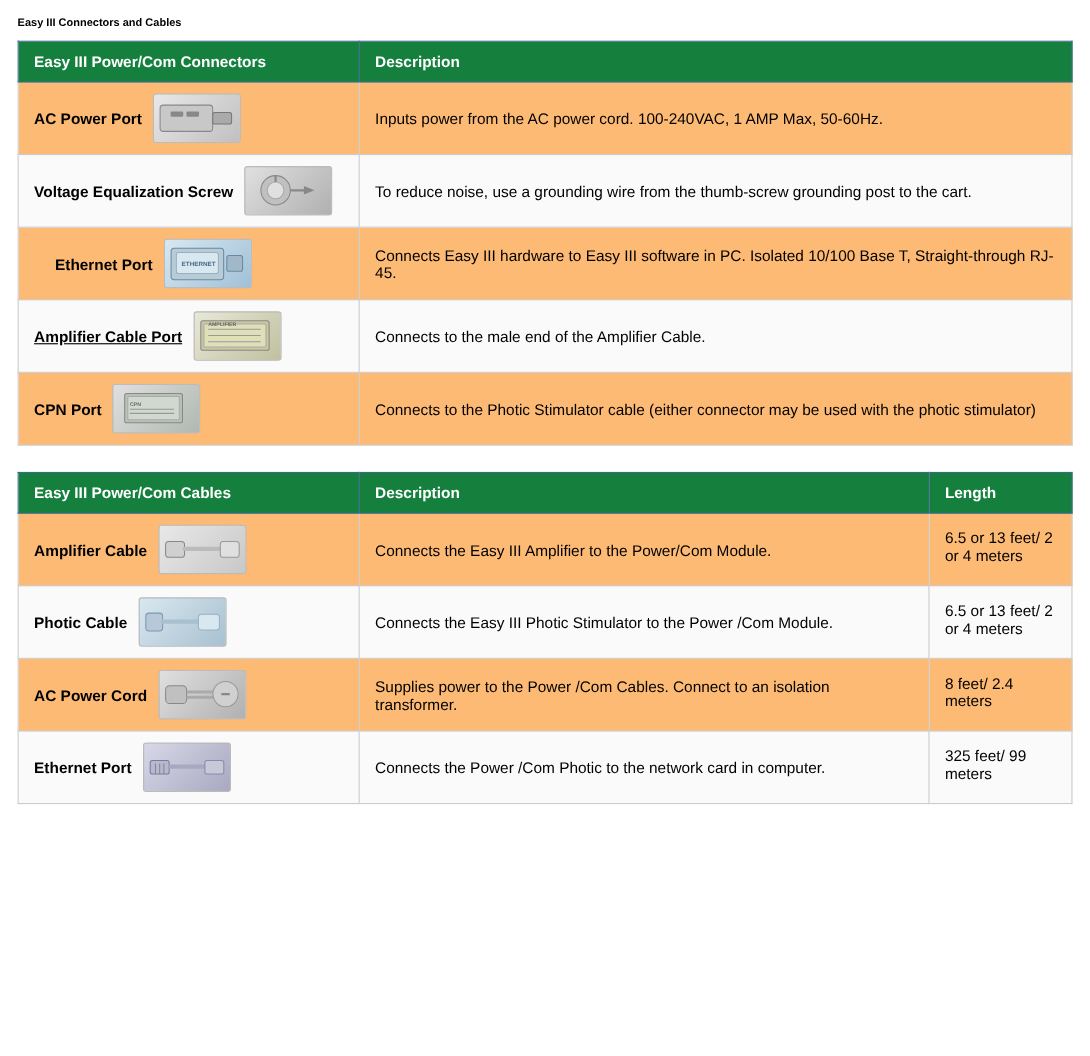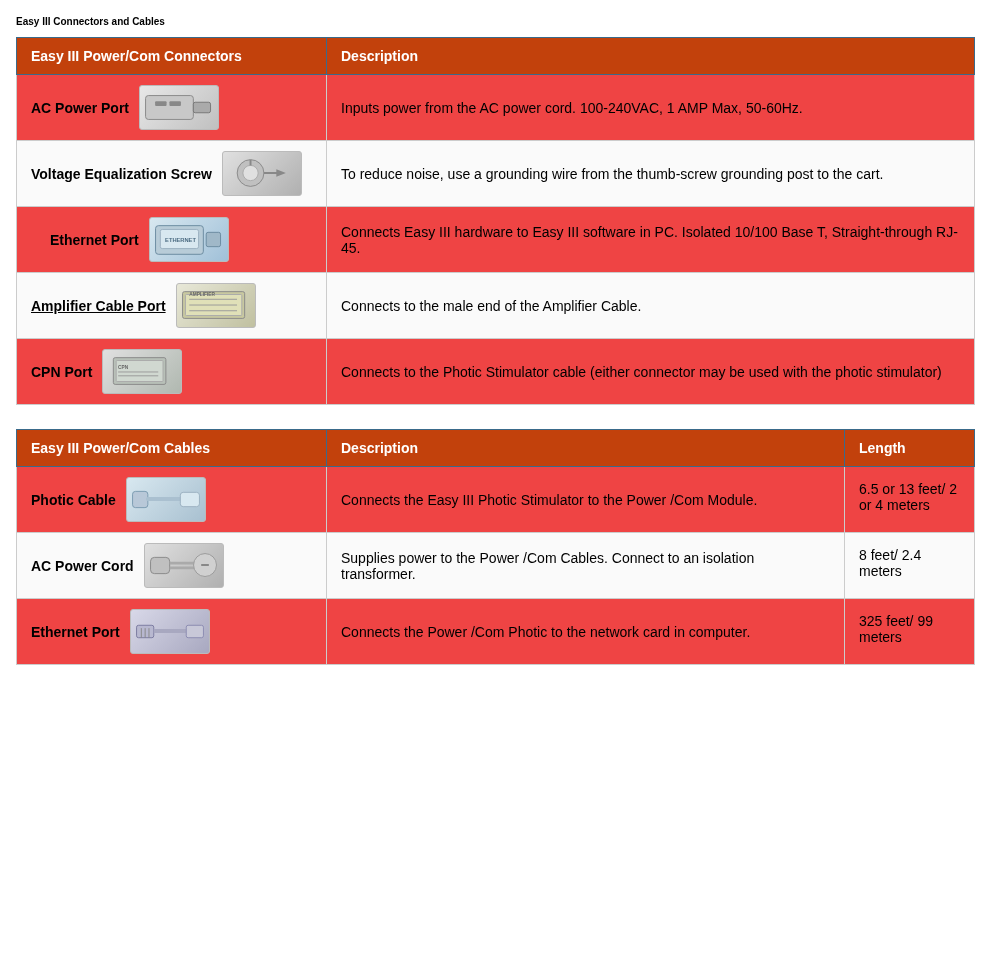"Easy III Power/Com Connectors" thead tr th { background-color: #c2410c -> #15803d }
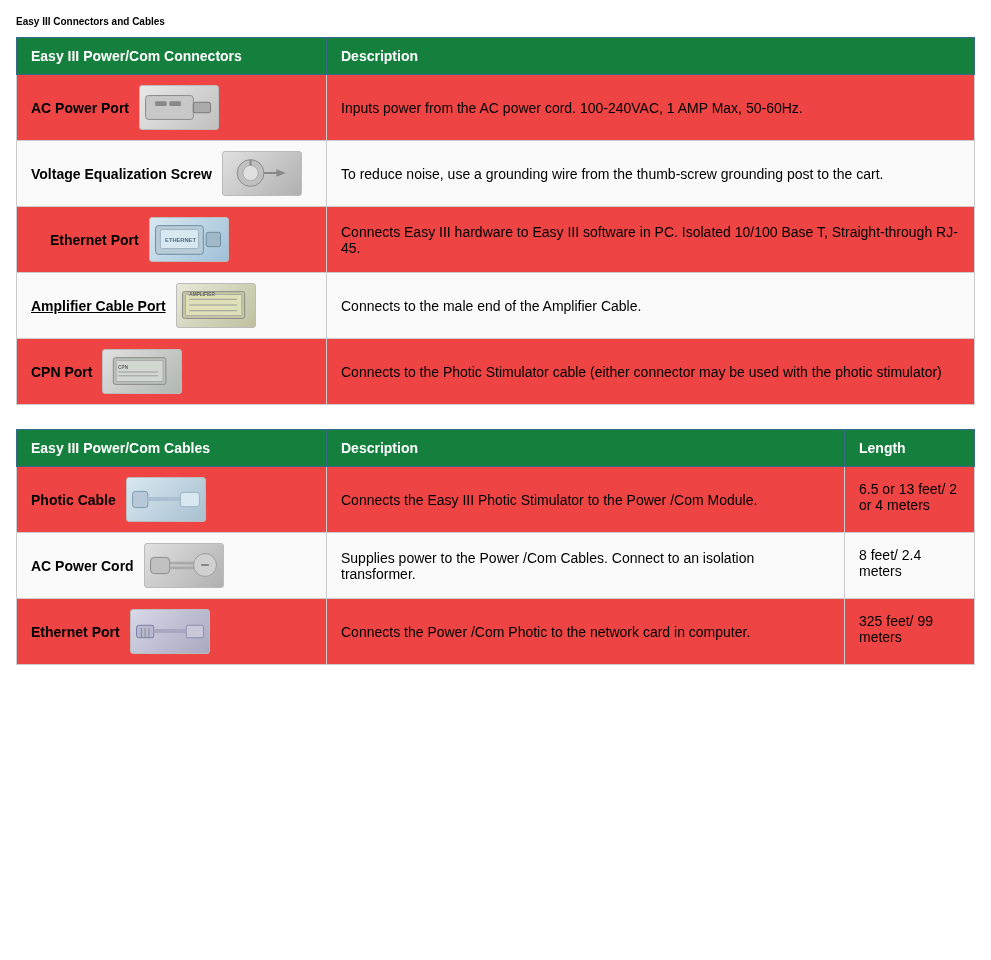"AC Power Port" tbody tr { background: #ef4444 -> #fdba74 }
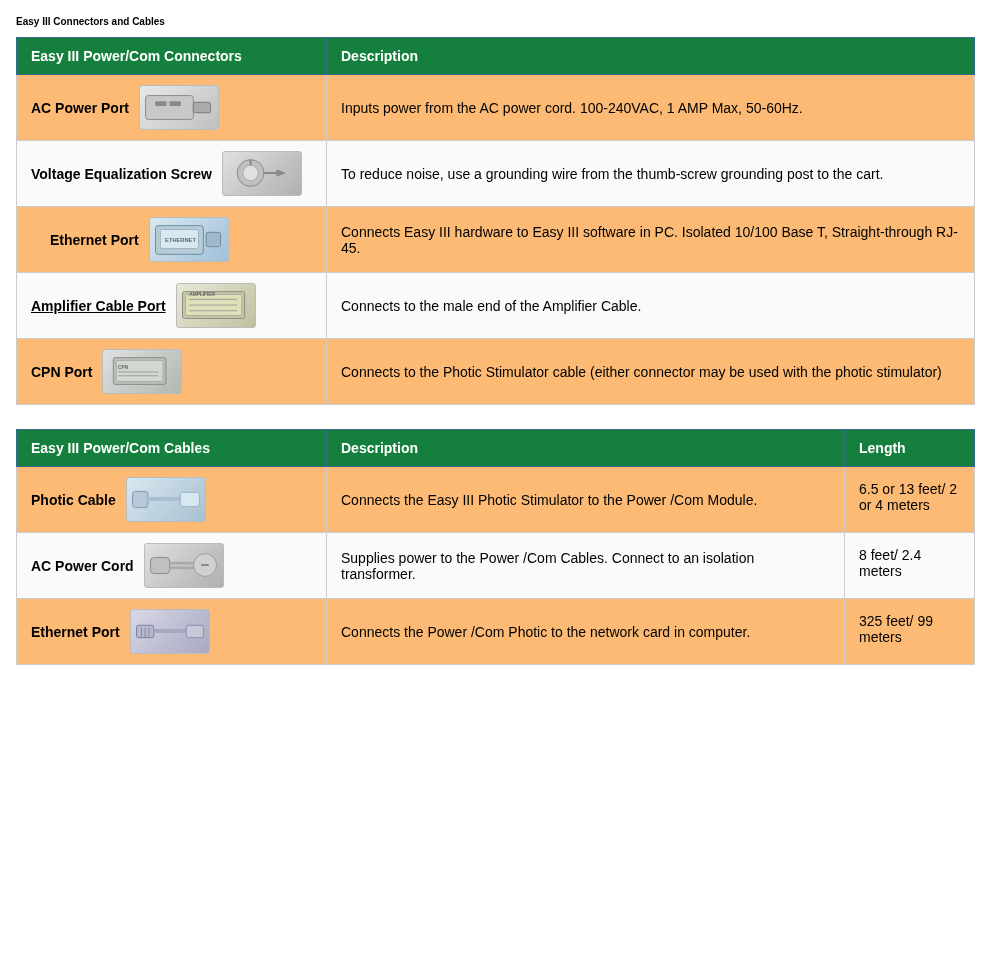"Amplifier Cable" tr { html: none -> <tr> <td> <div> <span>Amplifier Cable</span> <span> <svg> <rect></rect> <line></line> <rect></rect> </svg> </span> </div> </td> <td>Connects the Easy III Amplifier to the Power/Com Module.</td> <td>6.5 or 13 feet/ 2 or 4 meters</td> </tr> }
